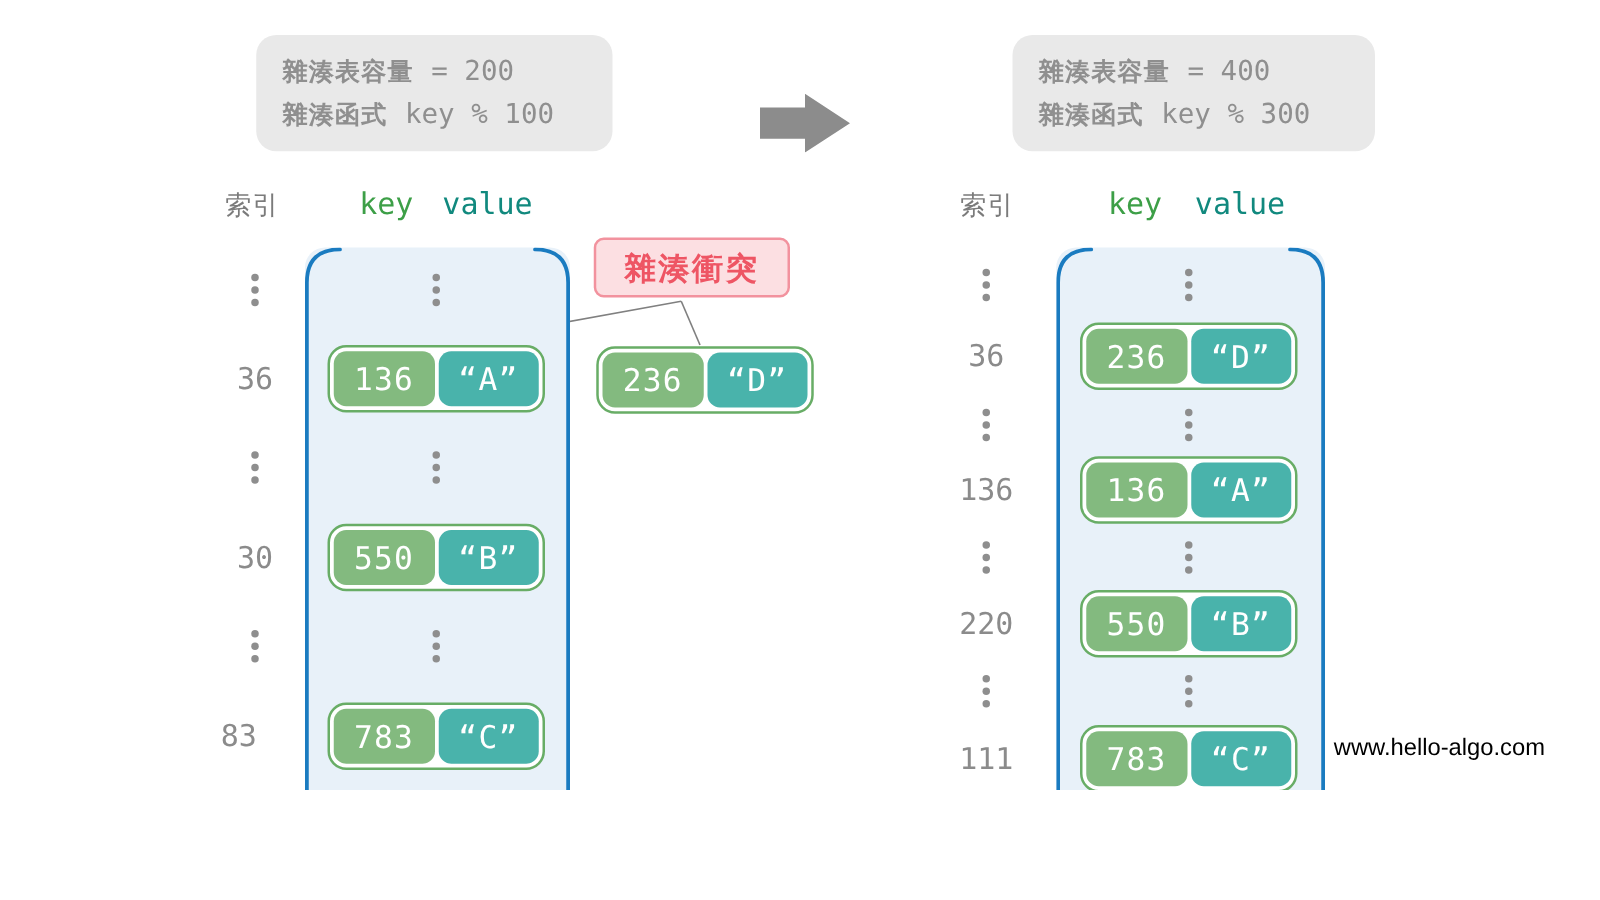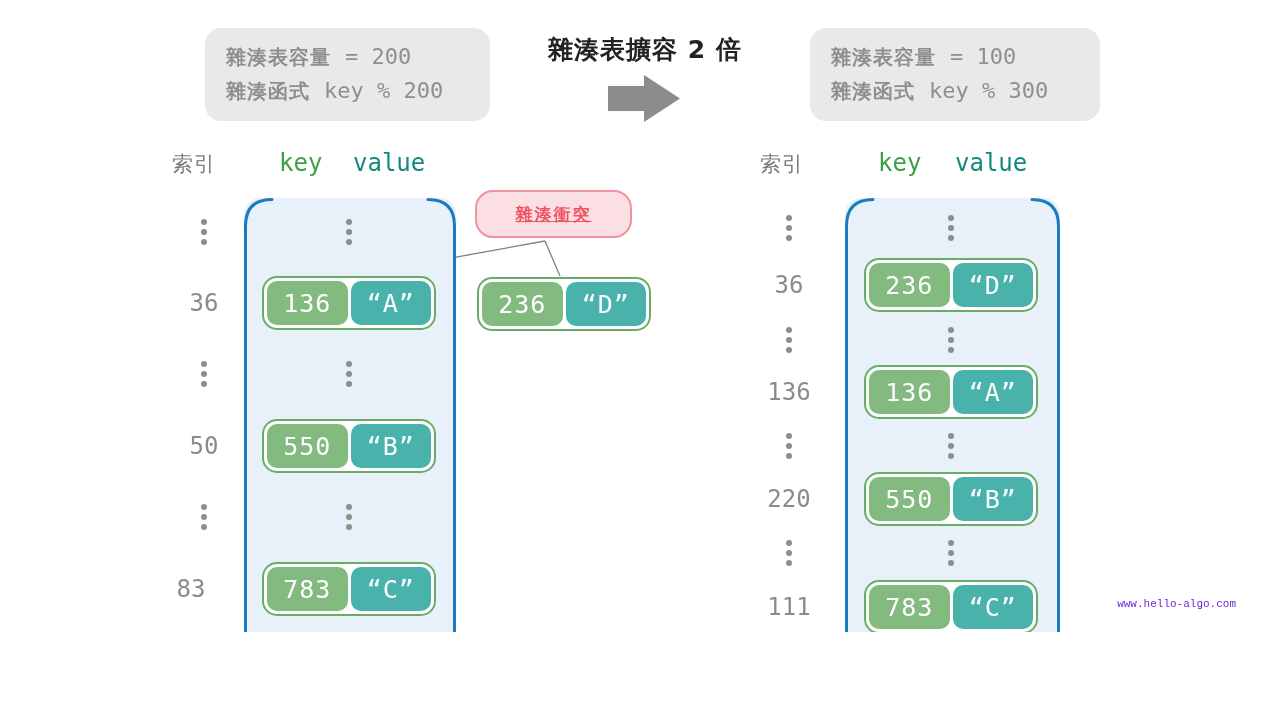"雜湊表擴容 2 倍" div.transition-title { html: <div>雜湊表擴容 2 倍</div> -> none }
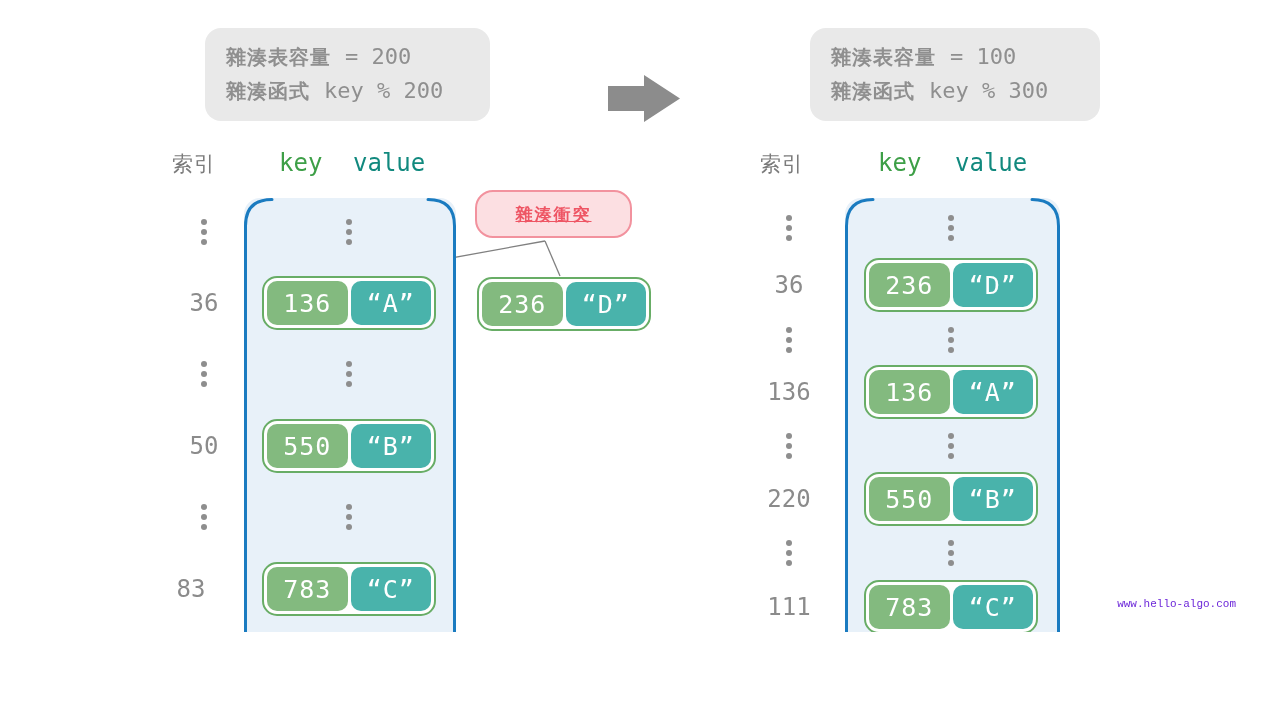"= 100" span.info-code { text: 100 -> 400 }
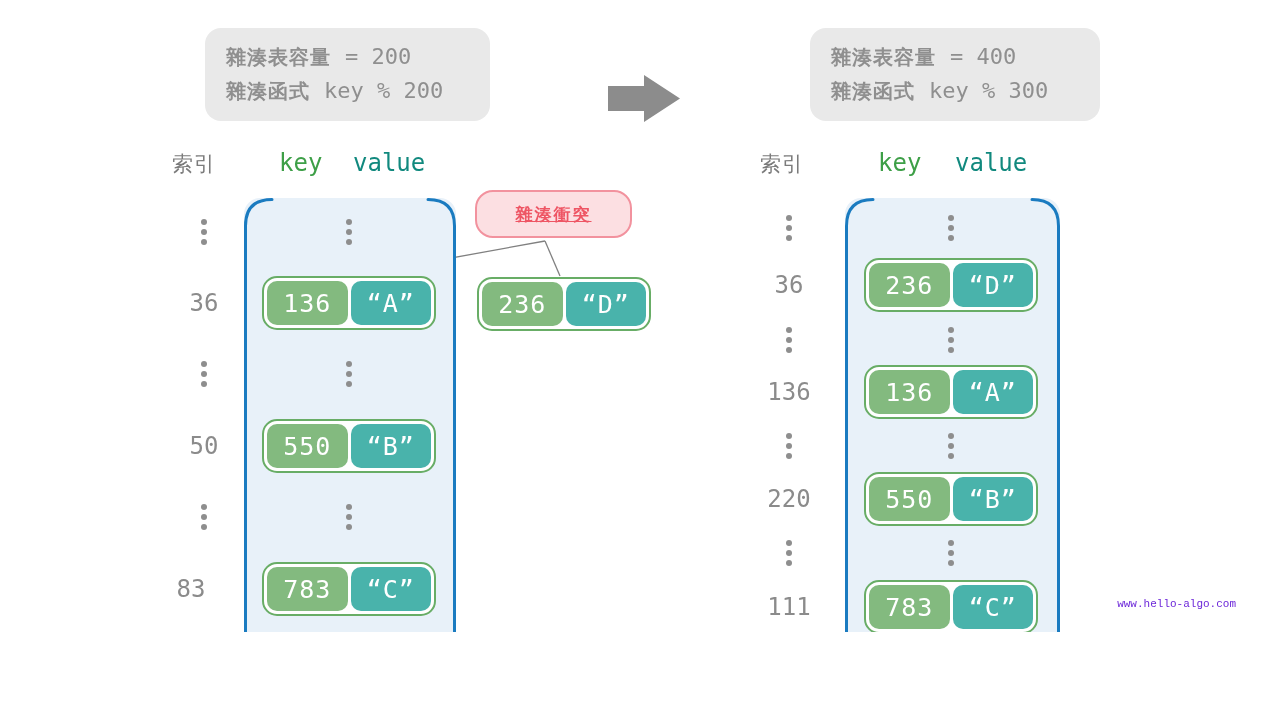"key % 200" span.info-code { text: 200 -> 100 }
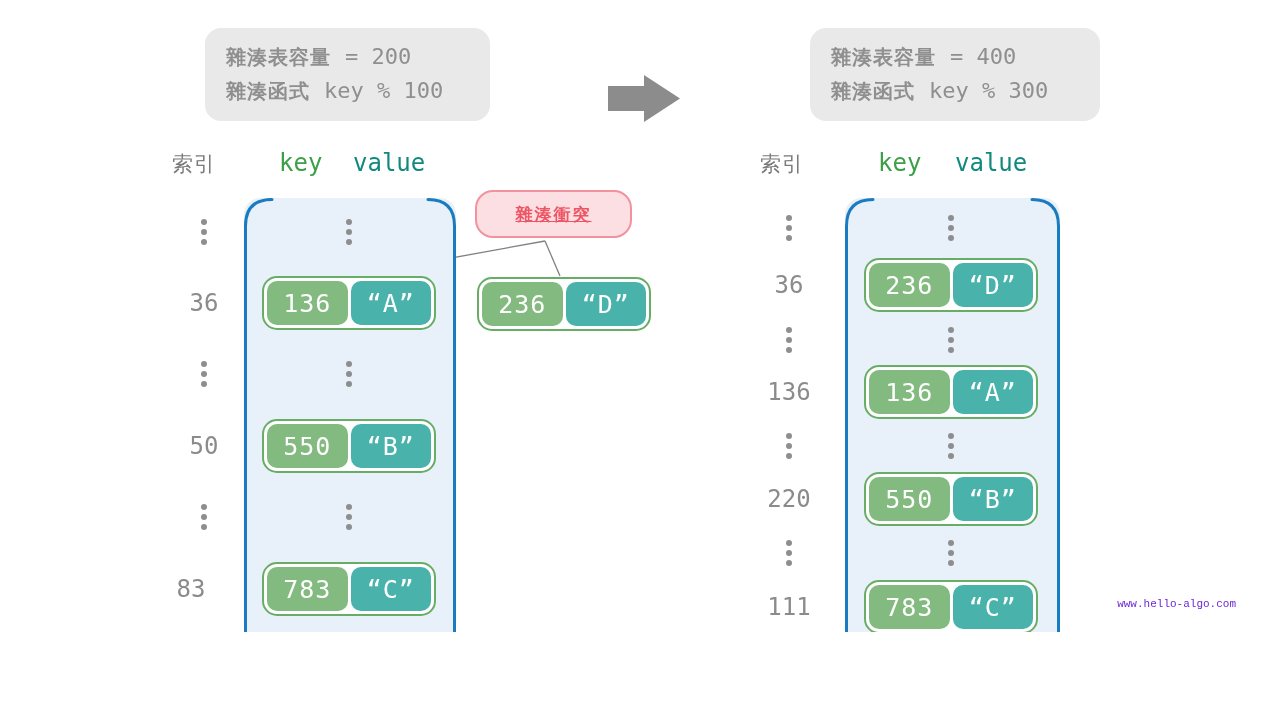"索引" .hdr { text-align: left -> center }
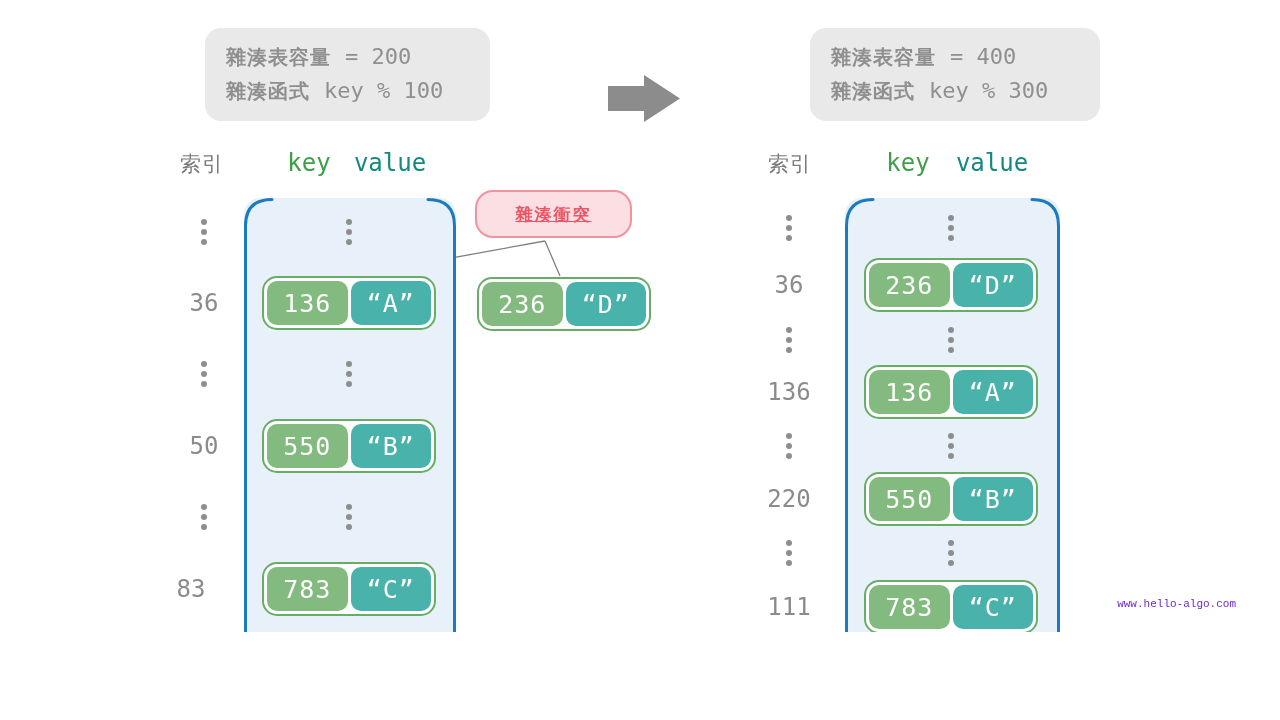"雜湊衝突" .collision-label { border-radius: 18px -> 8px; font-size: 17px -> 25px; text-decoration: underline -> none }
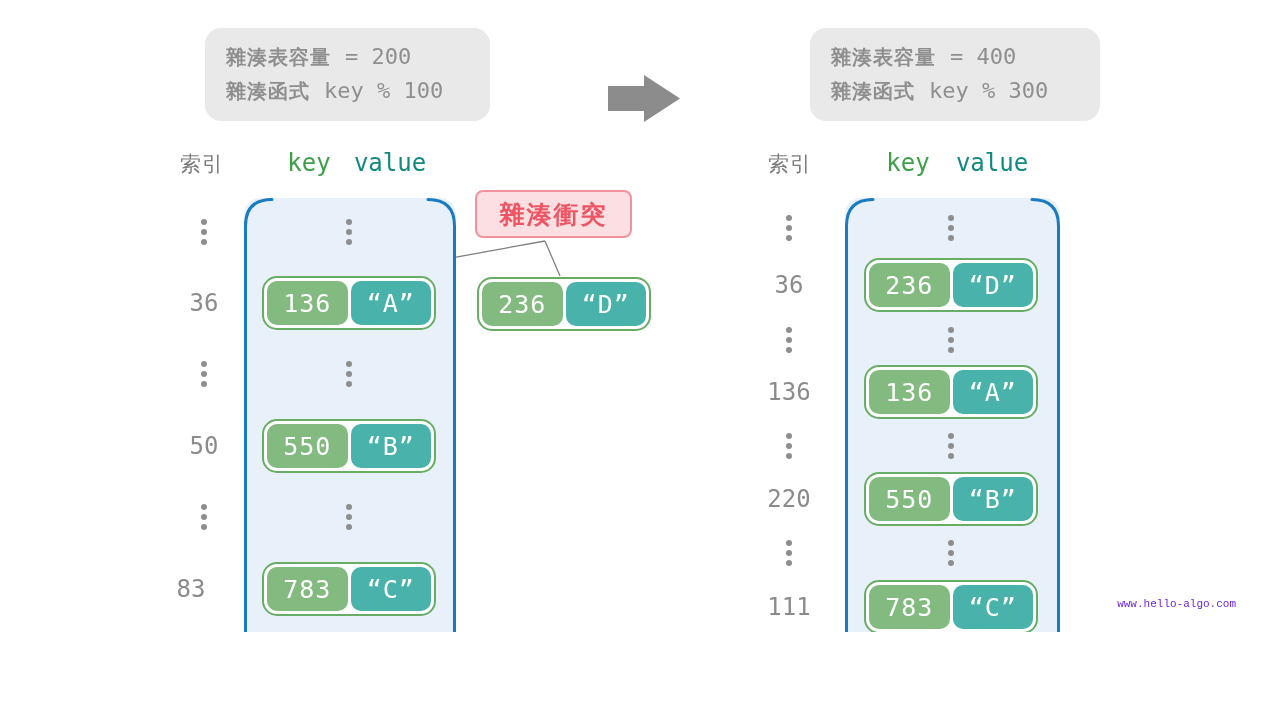"50" div.idx { text: 50 -> 30 }
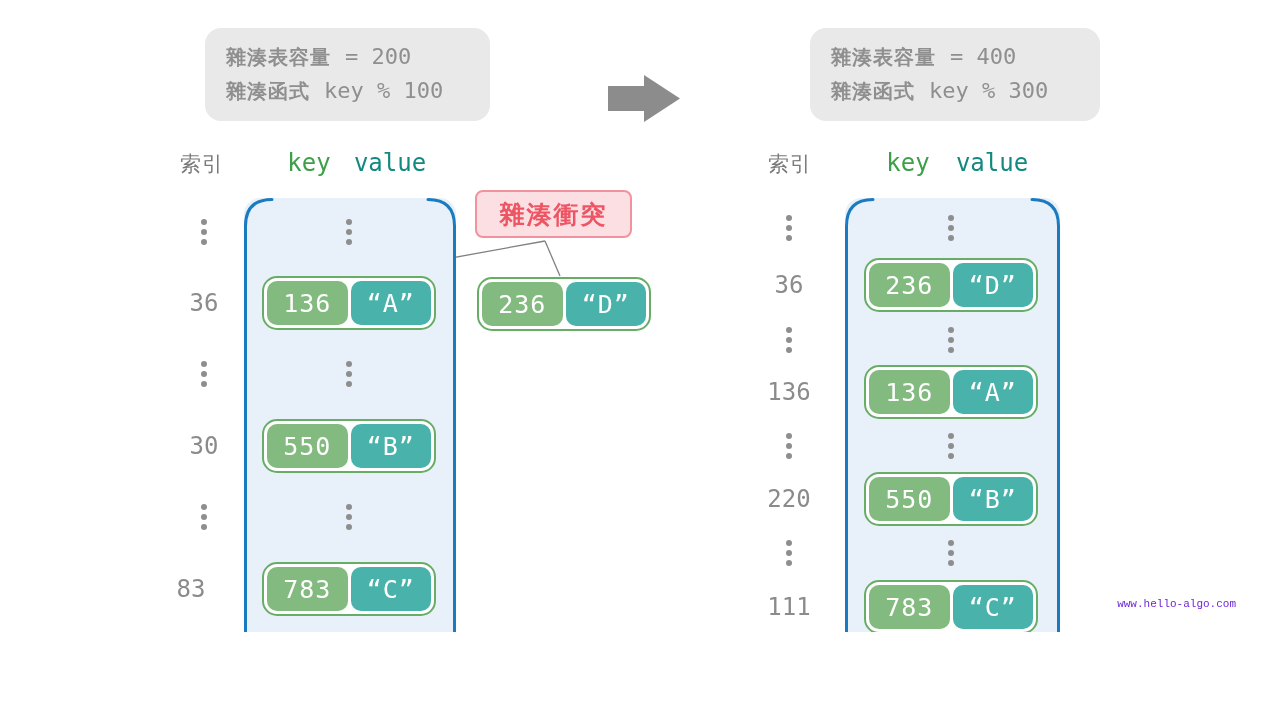"www.hello-algo.com" .watermark { color: #6d28d9 -> #000000; font-family: Liberation Mono, monospace -> Liberation Sans, sans-serif; font-size: 11px -> 19px }
